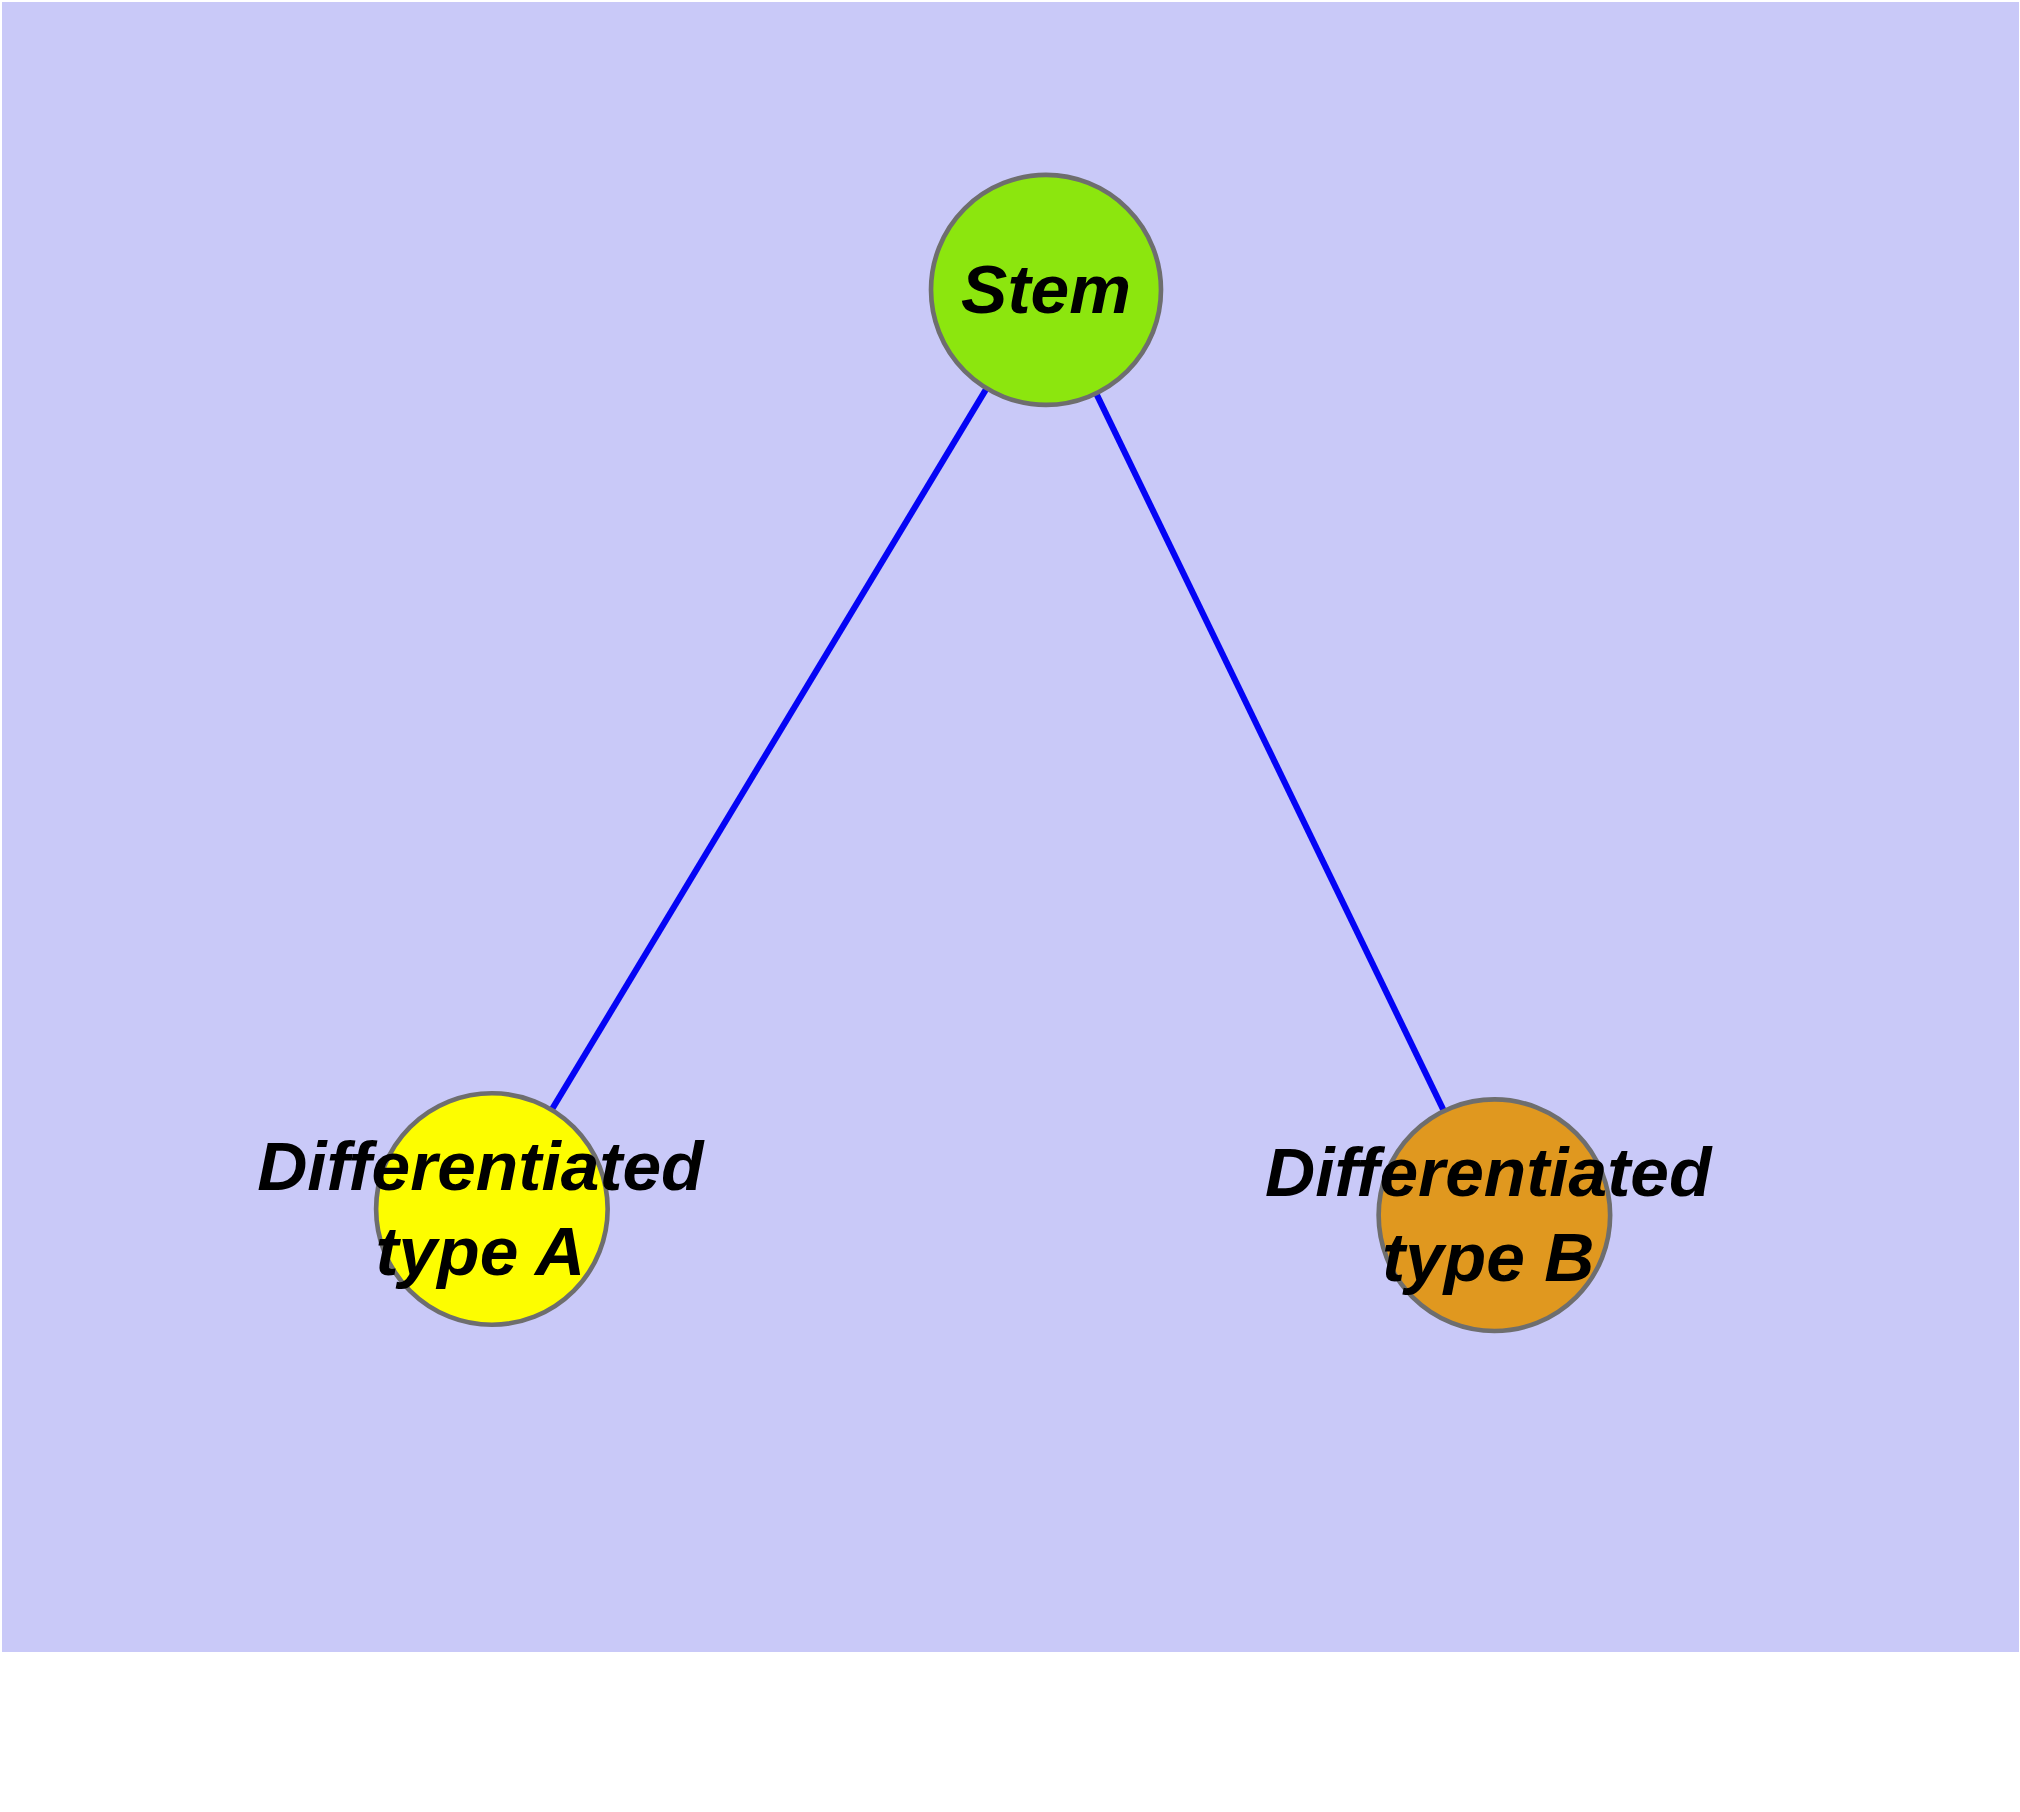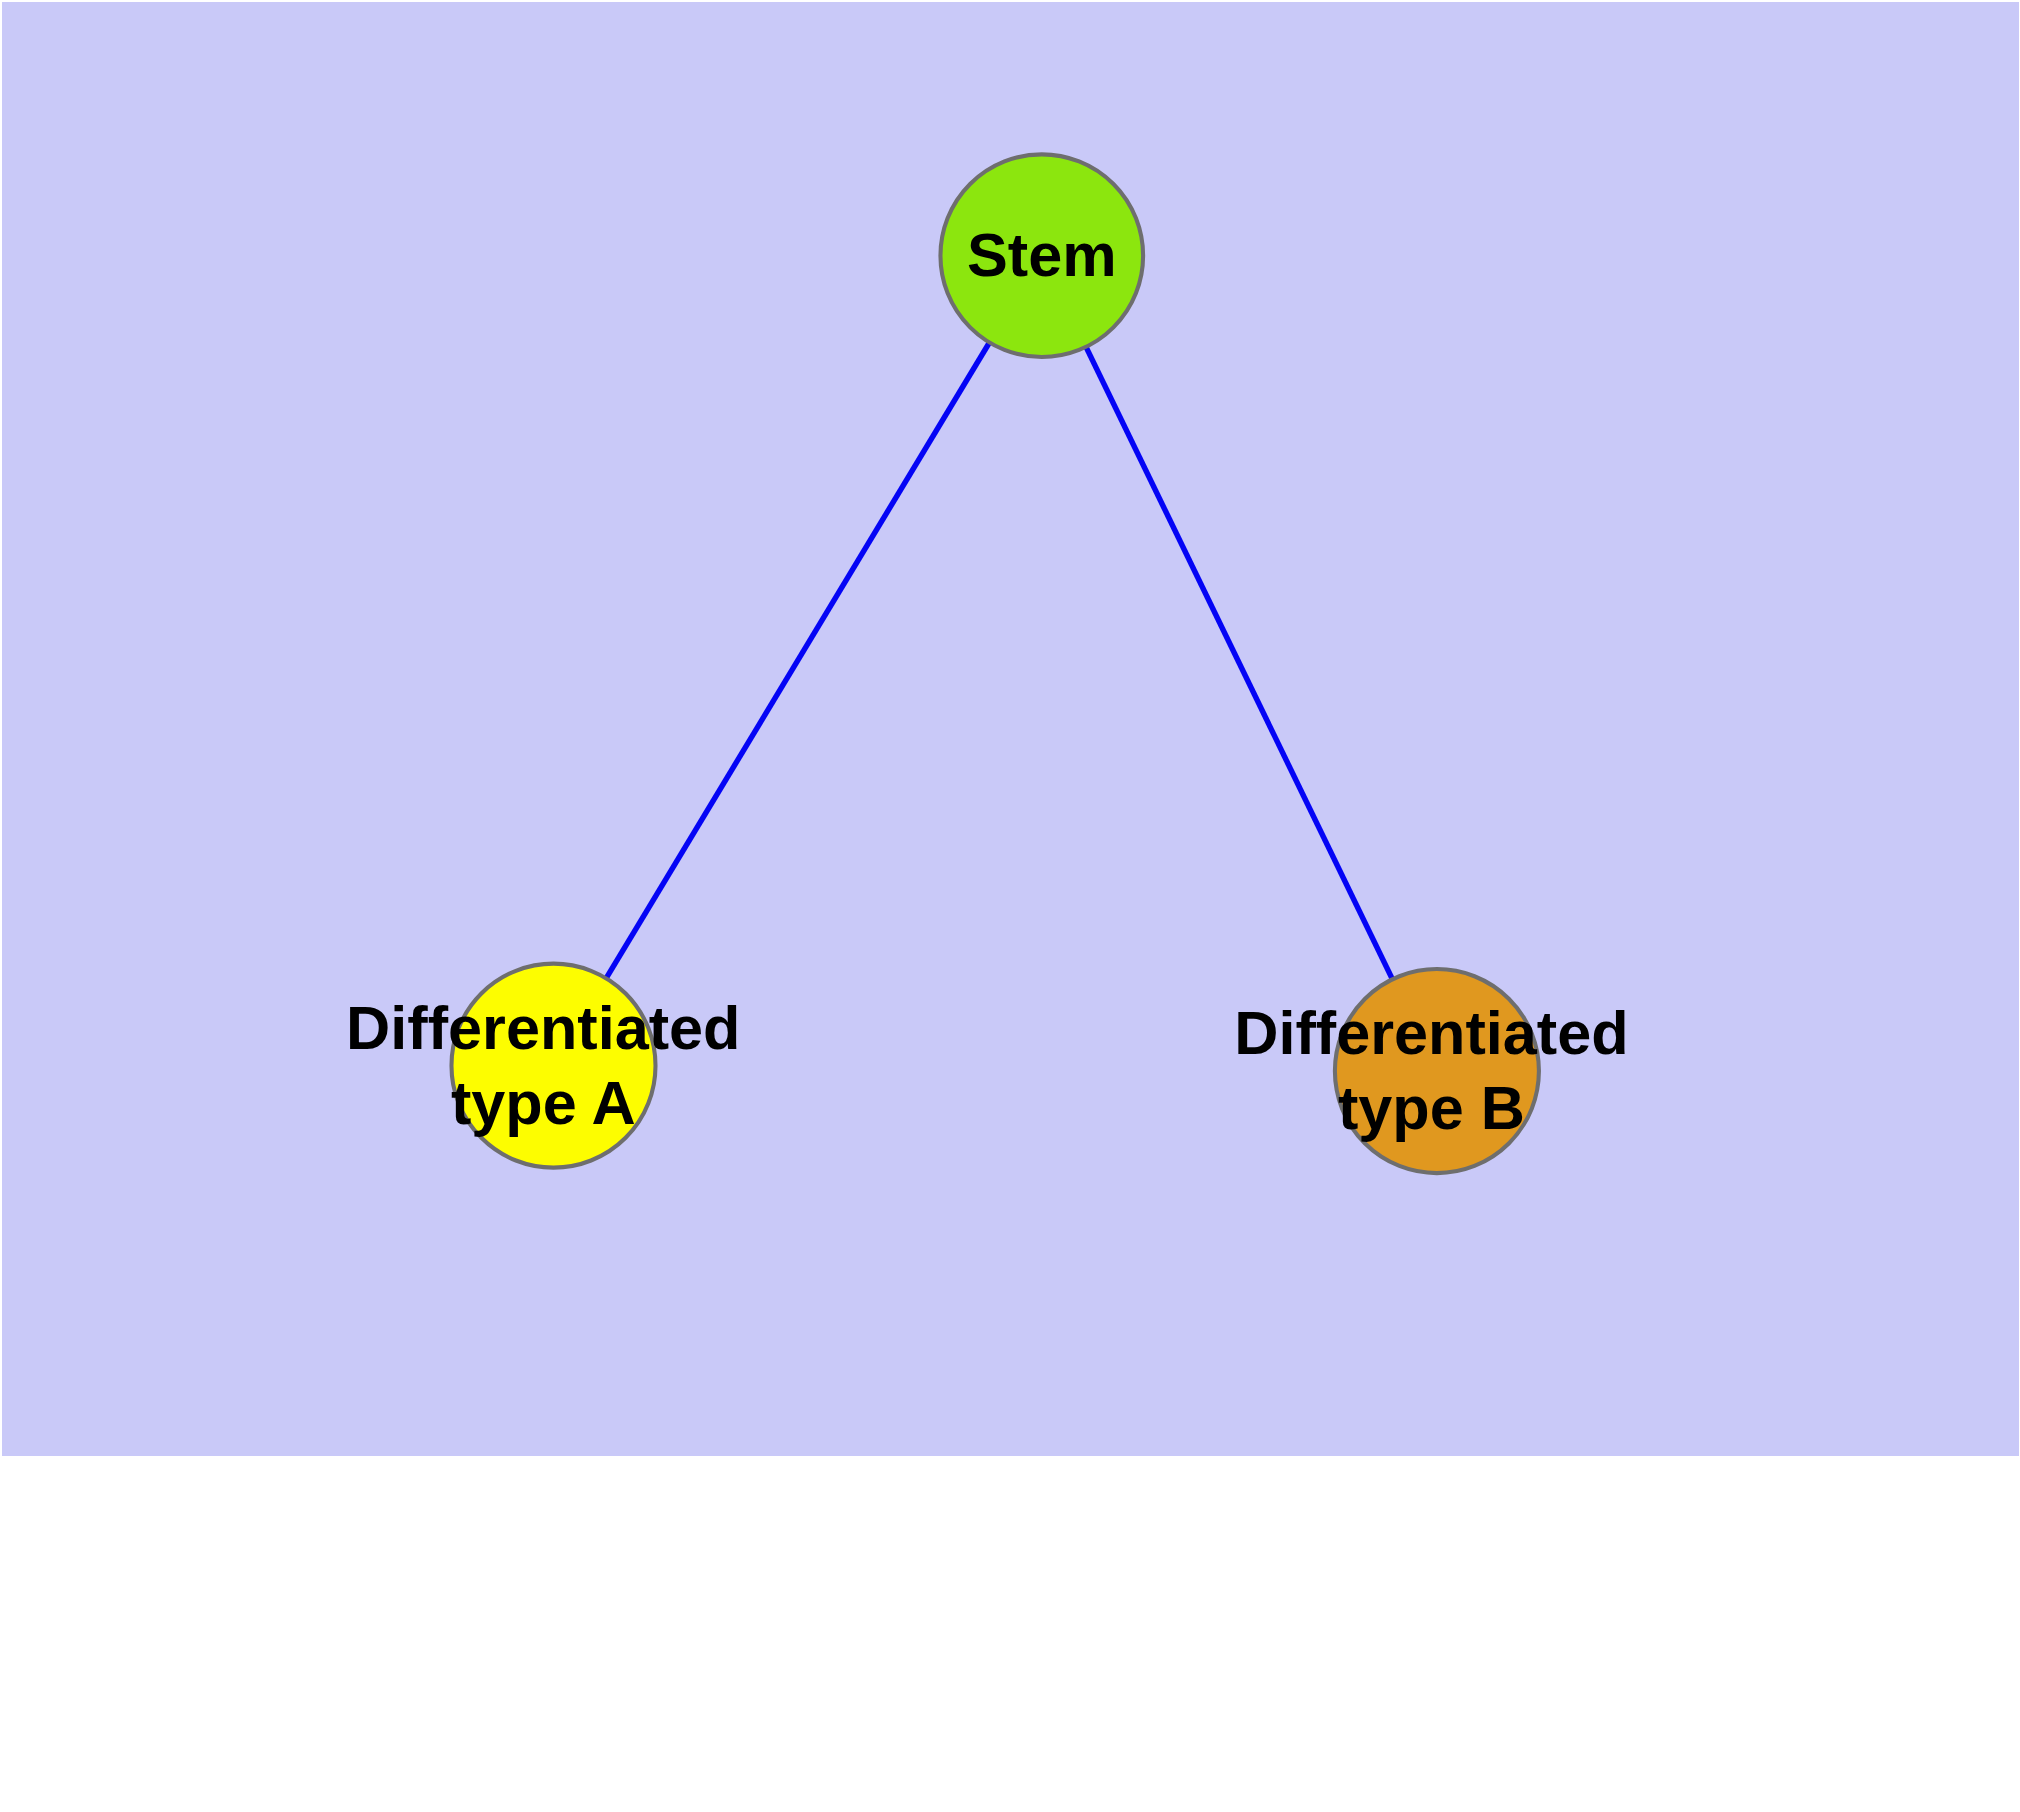"Stem" .canvas { font-style: none -> italic; height: 1456px -> 1652px }
